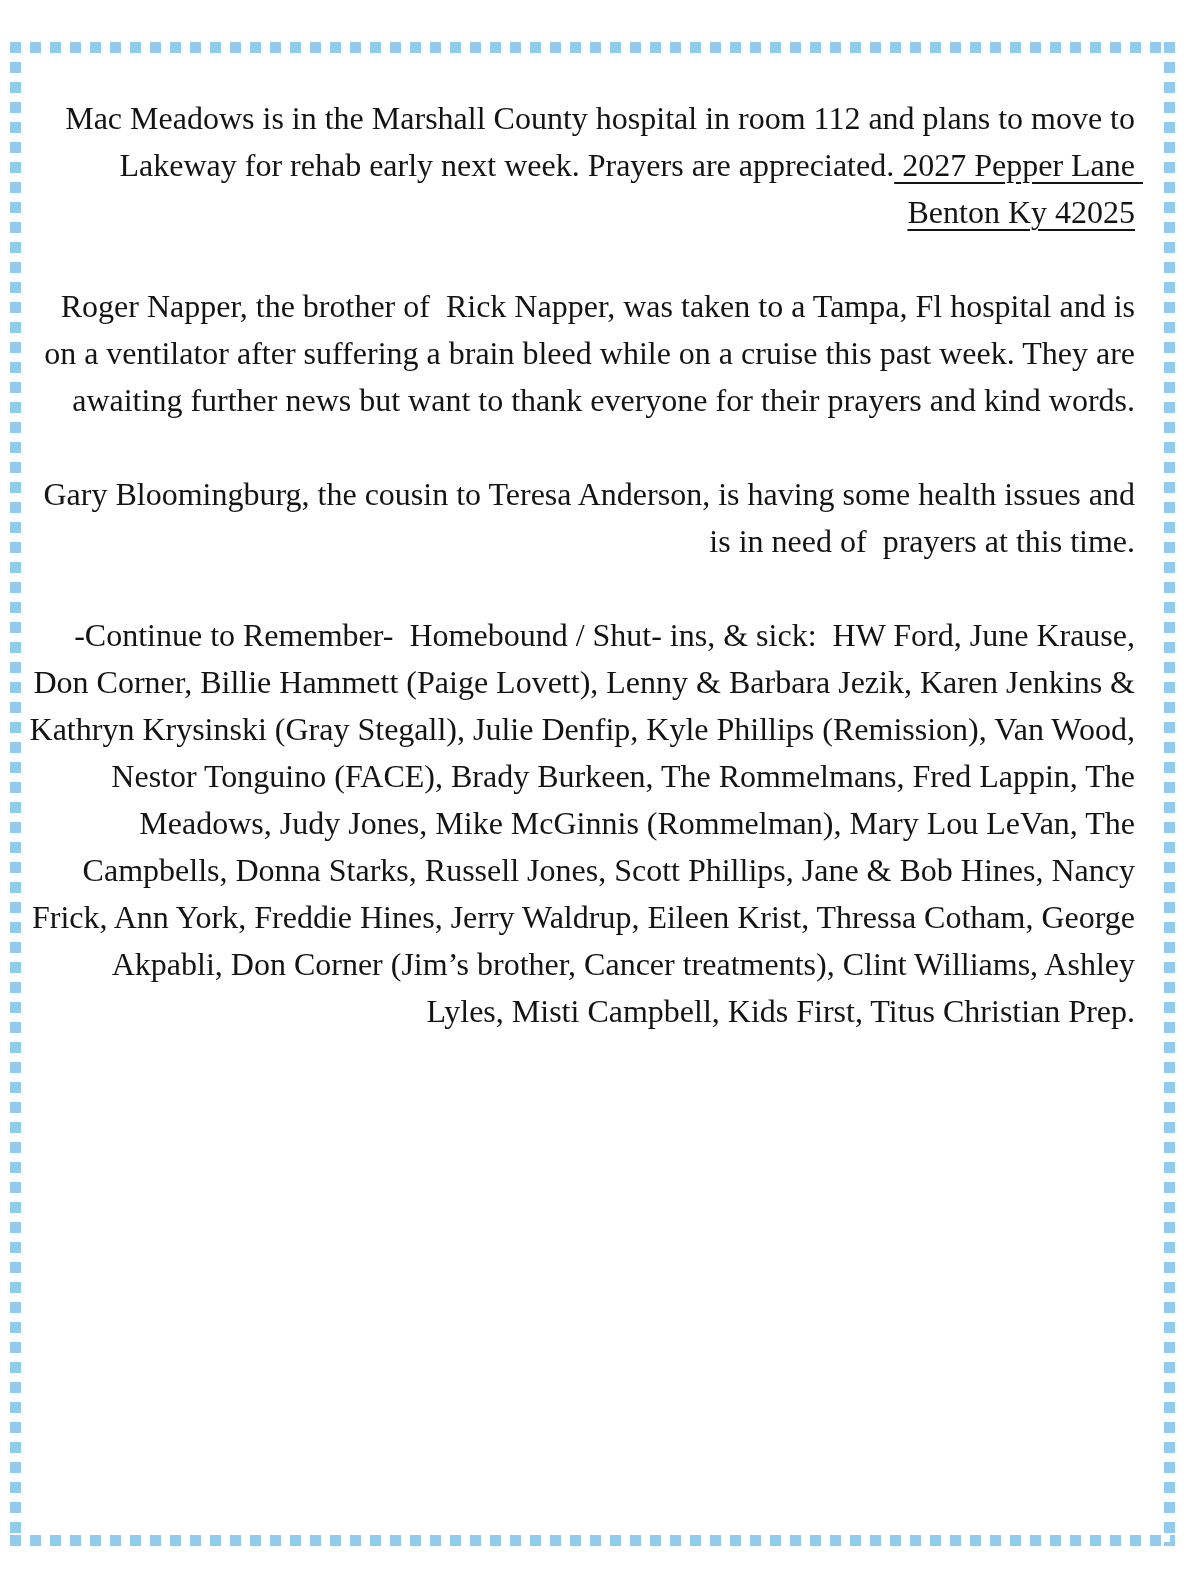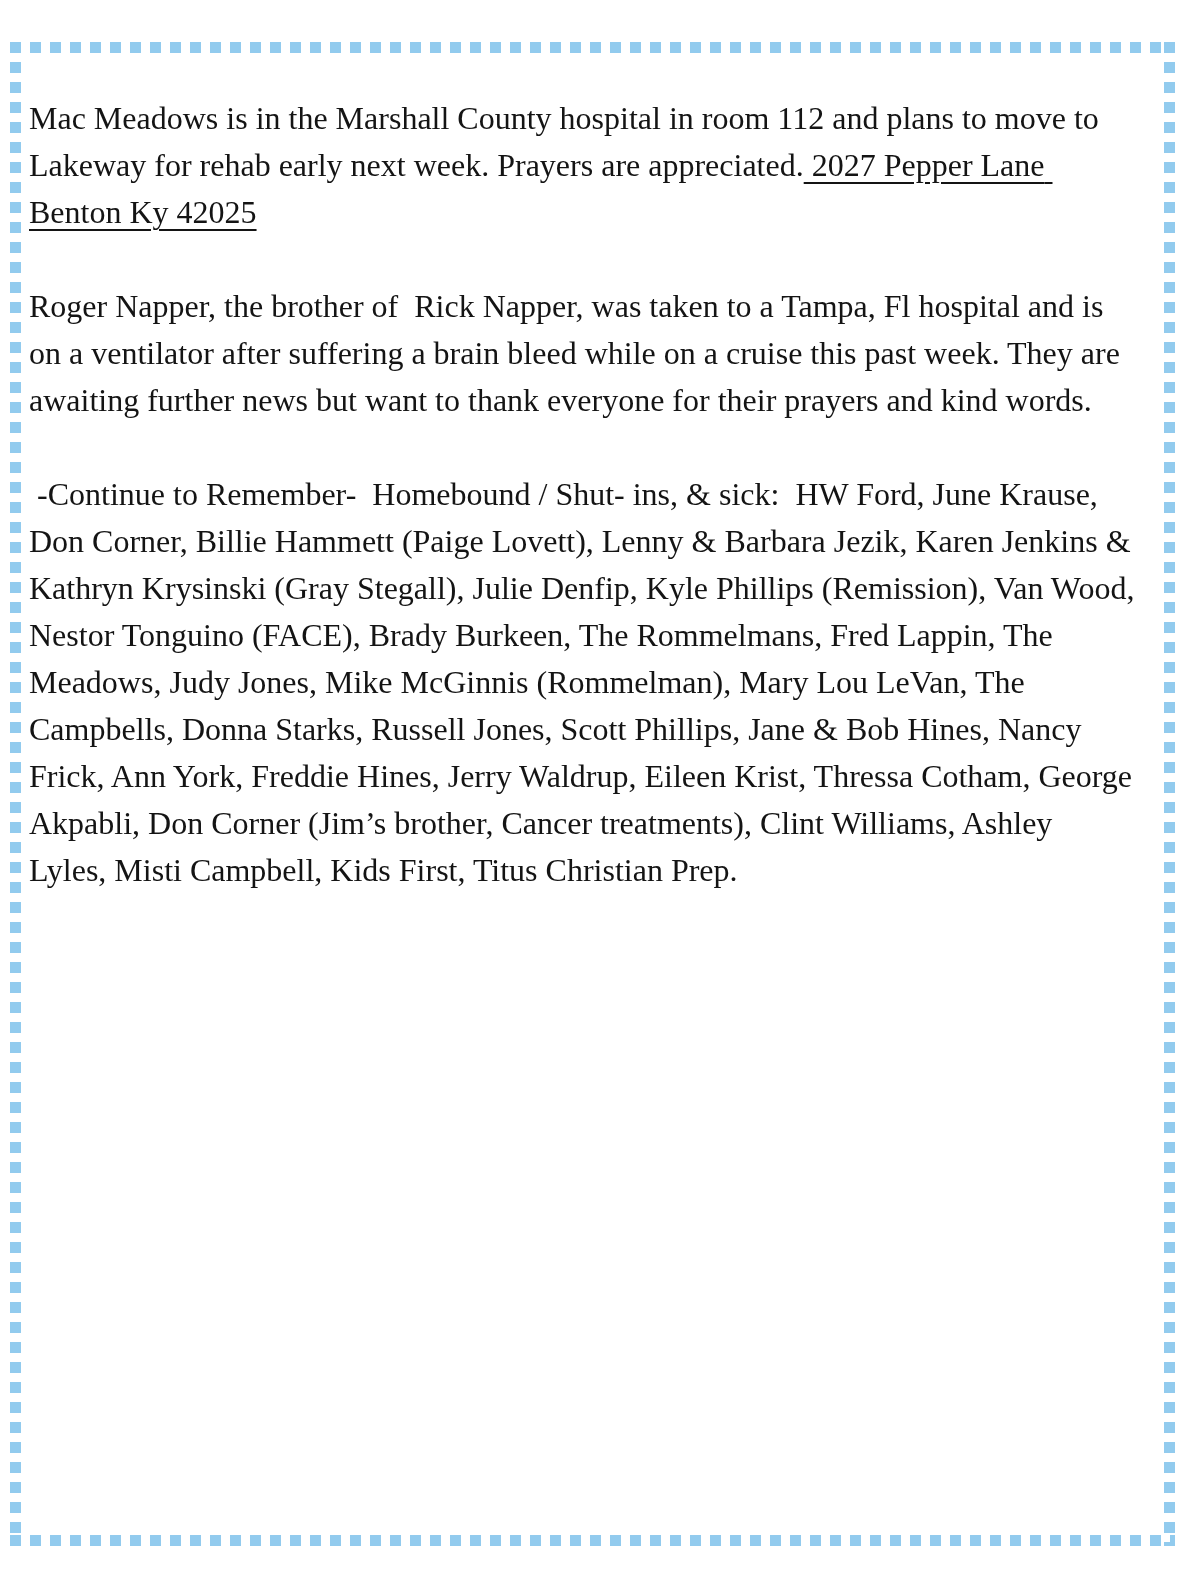"Mac Meadows is in the" .page { text-align: none -> right }
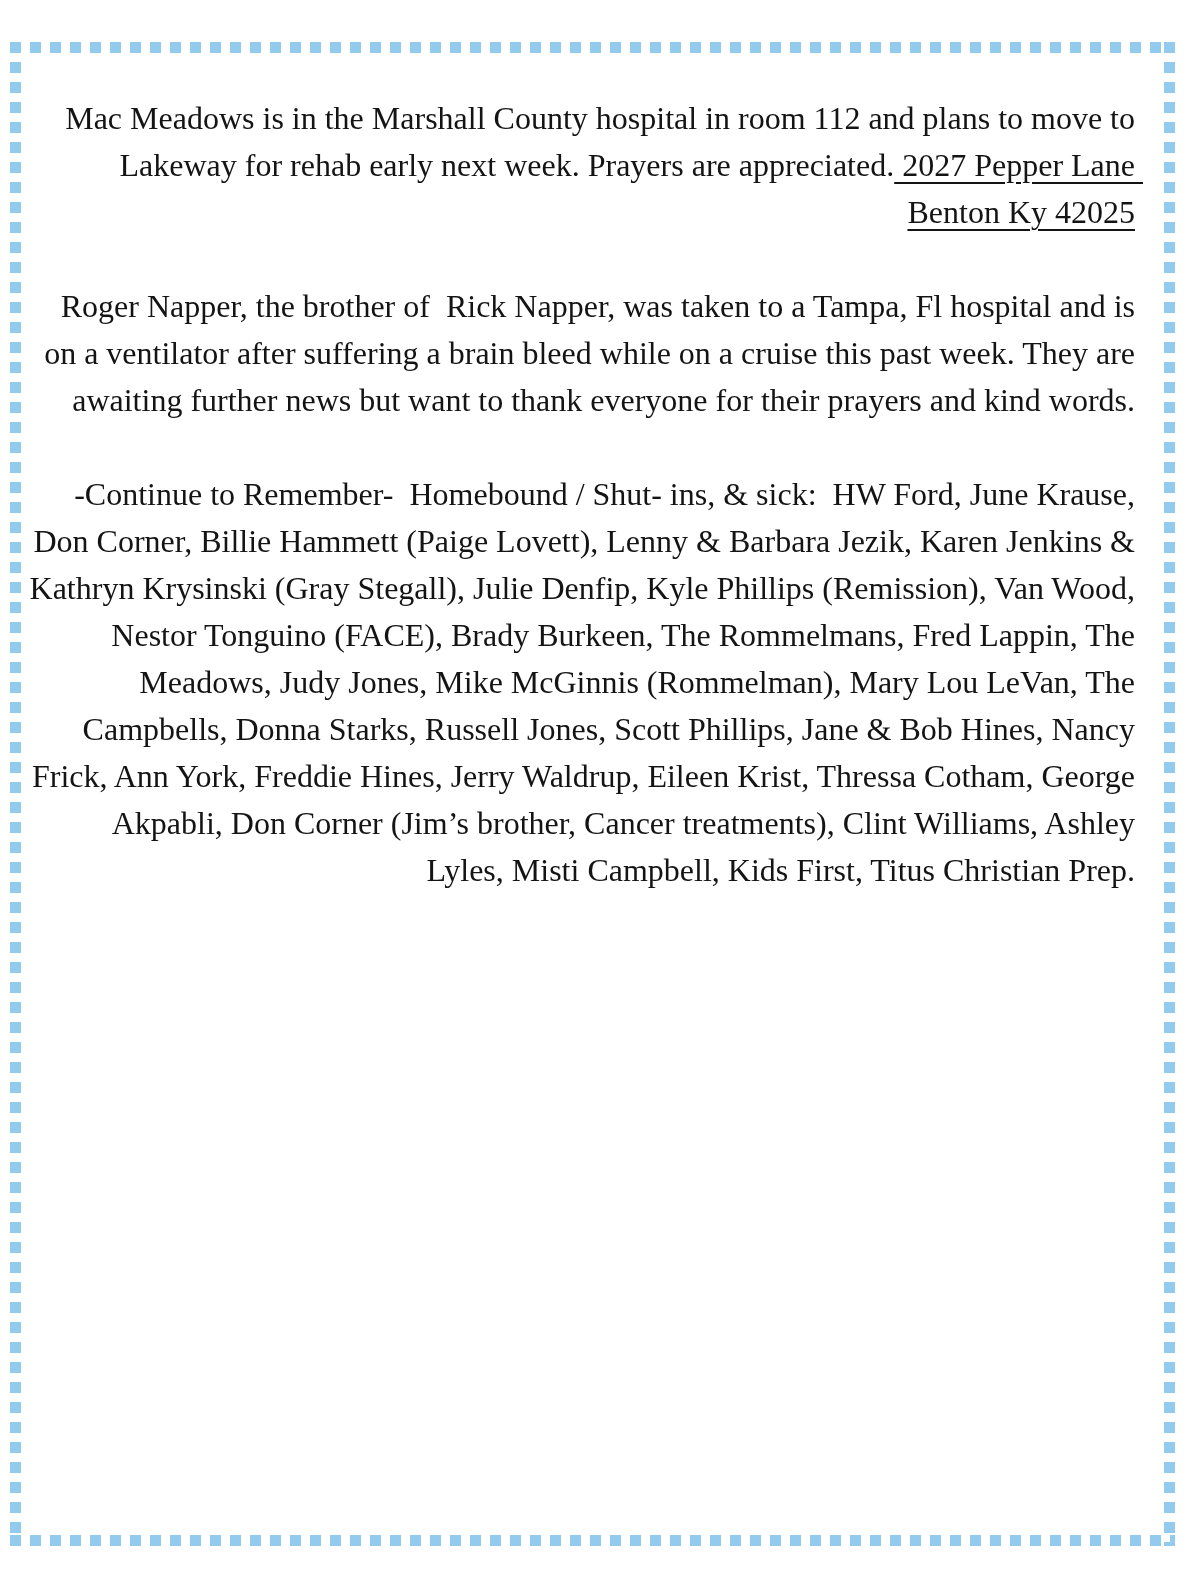"Gary Bloomingburg, the cousin to" p { html: none -> <p><span>Gary Bloomingburg, the cousin to Teresa Anderson, is having some health issues and is in need of prayers at this time.</span></p> }
